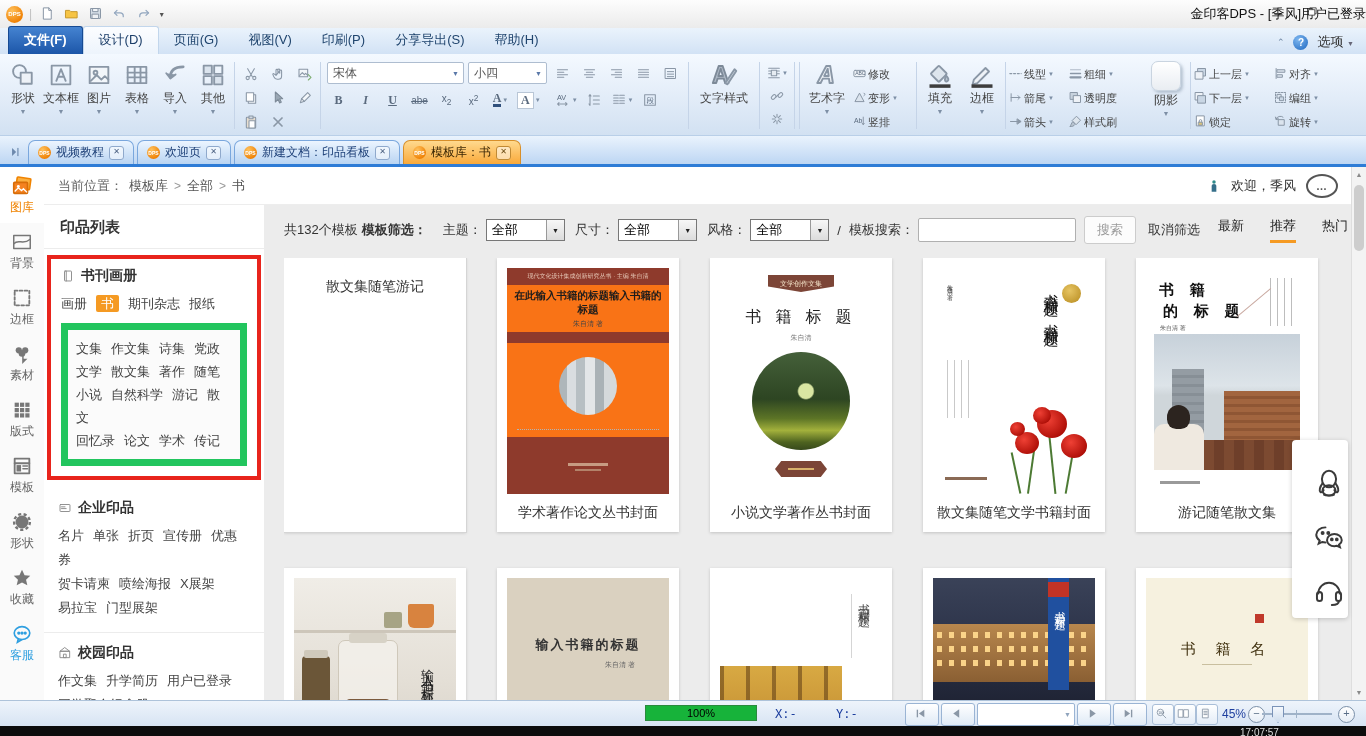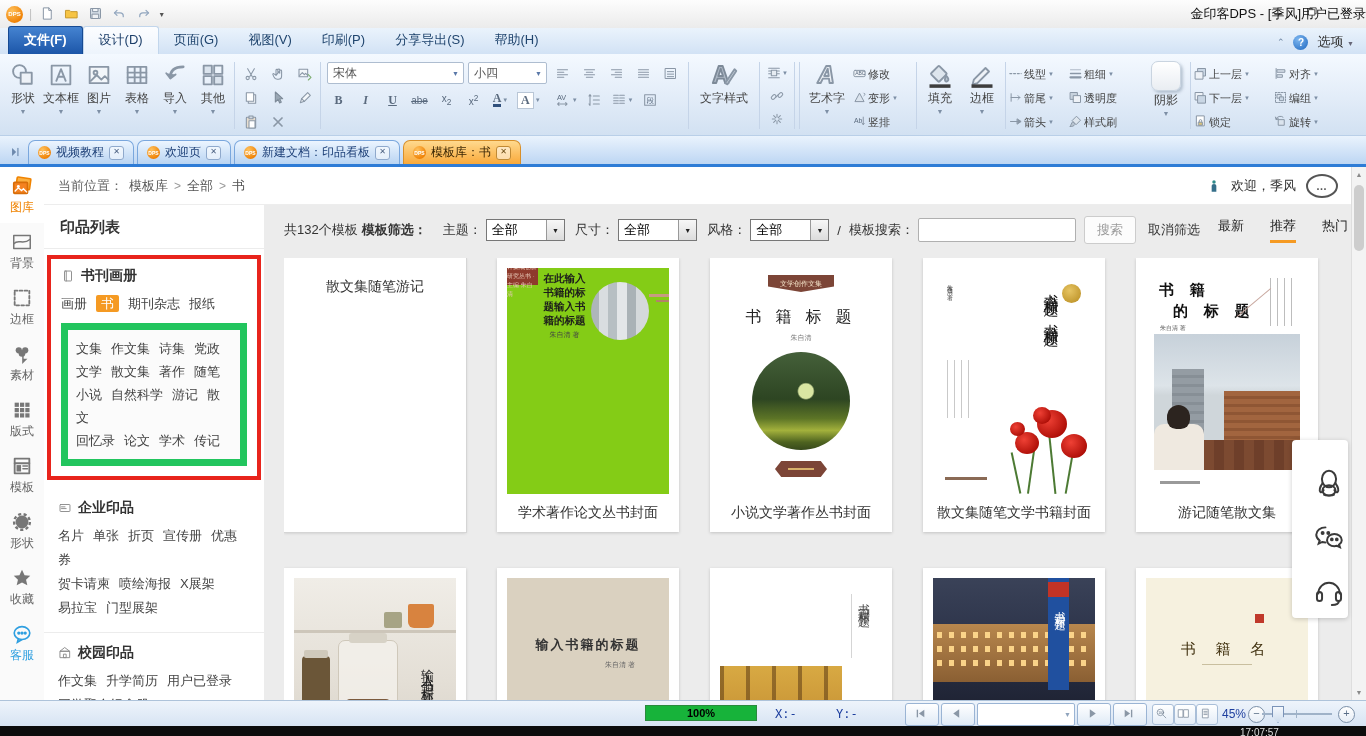"在此输入书籍的标题输入书籍的标题" .cv2 { background: #84cc16 -> #f97316; flex-direction: none -> column }
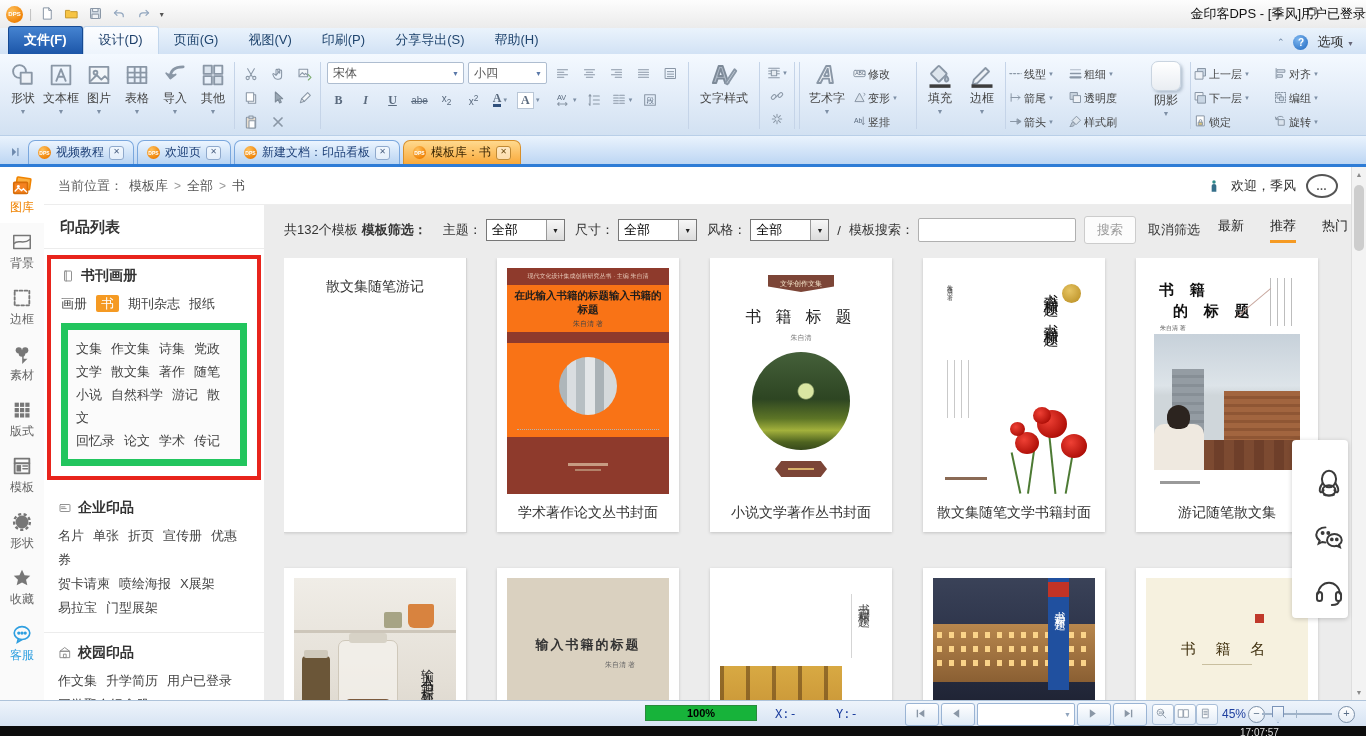"的 标 题" div { margin-left: 14px -> 4px }
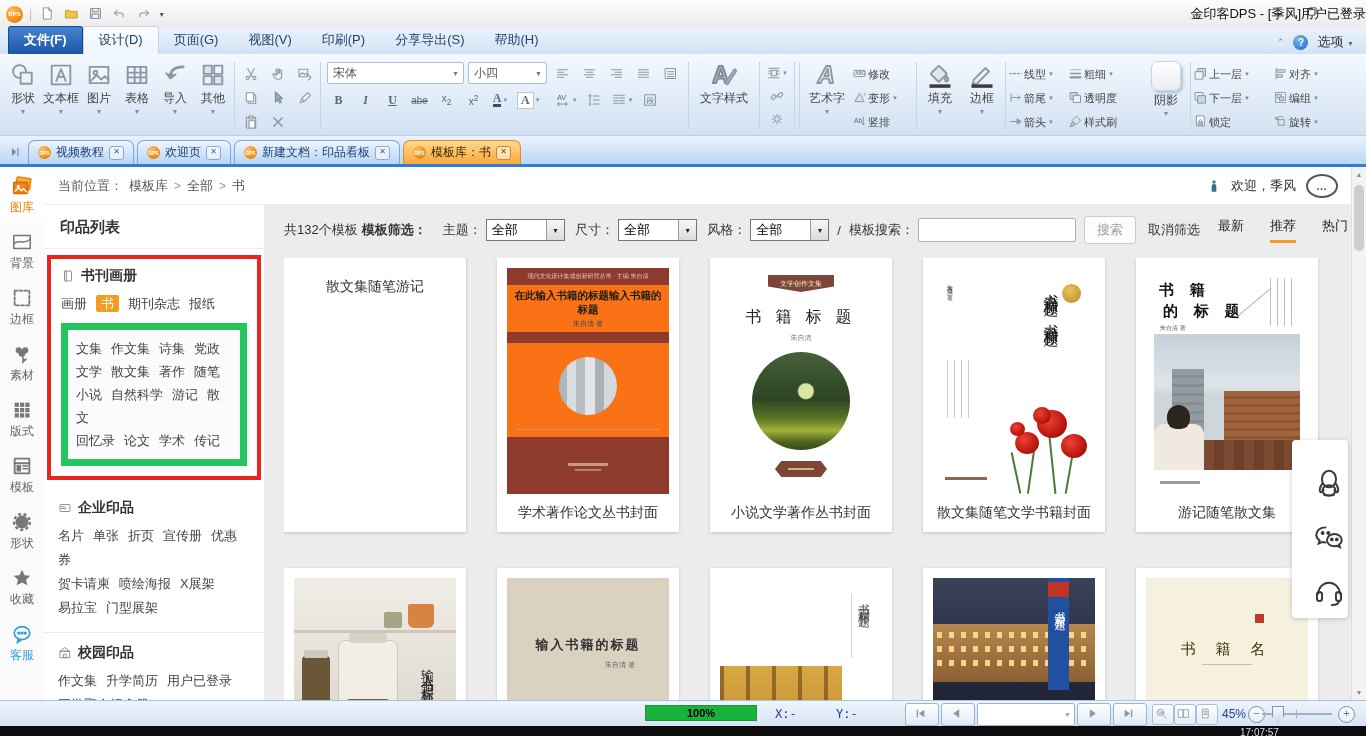"100%" .prog { font-weight: bold -> none }
